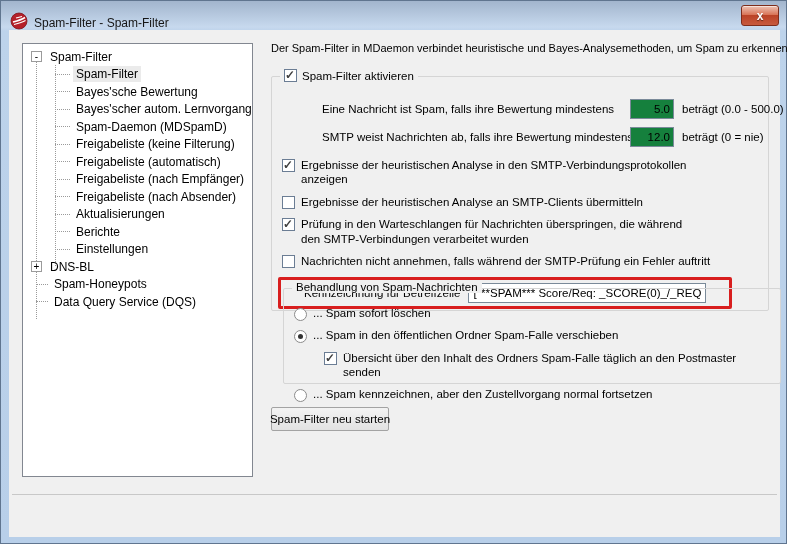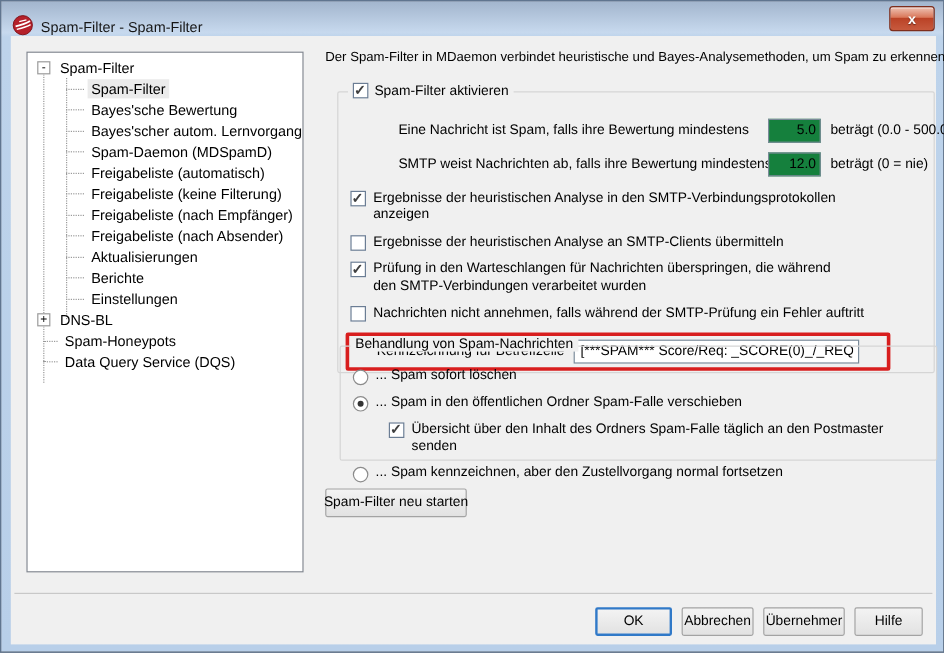"Spam-Filter aktivieren" .group1 { left: 272px -> 262px }
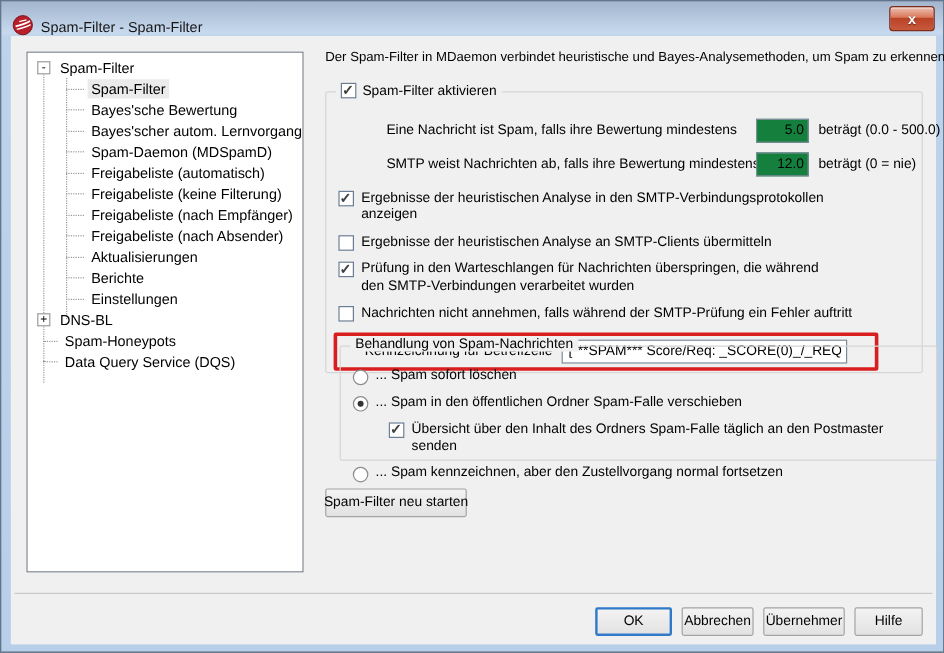"Freigabeliste (automatisch)" li { order: before "Freigabeliste (keine Filterung)" -> after "Freigabeliste (keine Filterung)" }
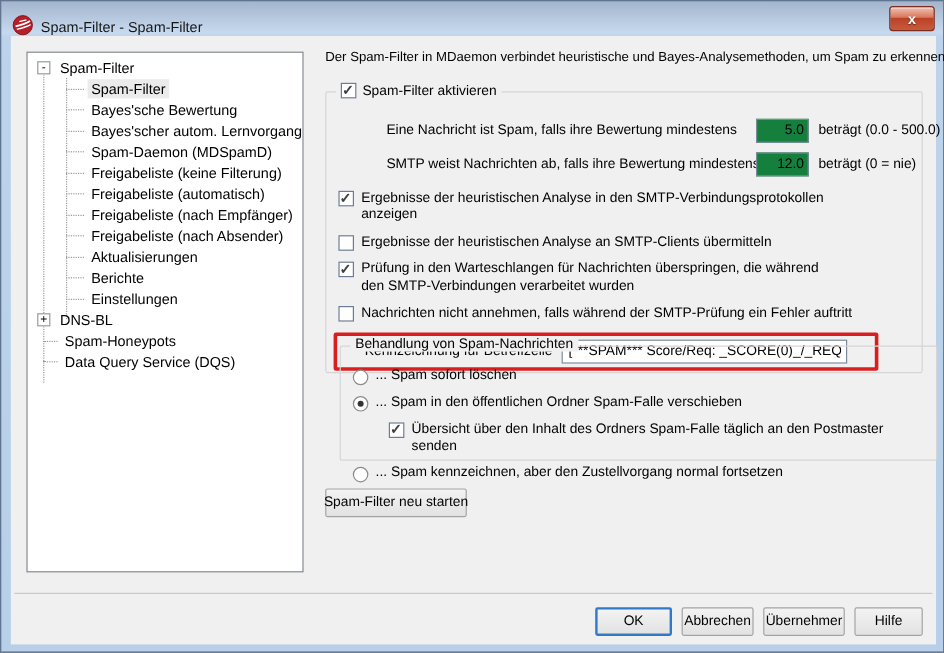"OK" div.footer { html: <div> <button>OK</button> <button>Abbrechen</button> <button>Übernehmer</button> <button>Hilfe</button> </div> -> none }
